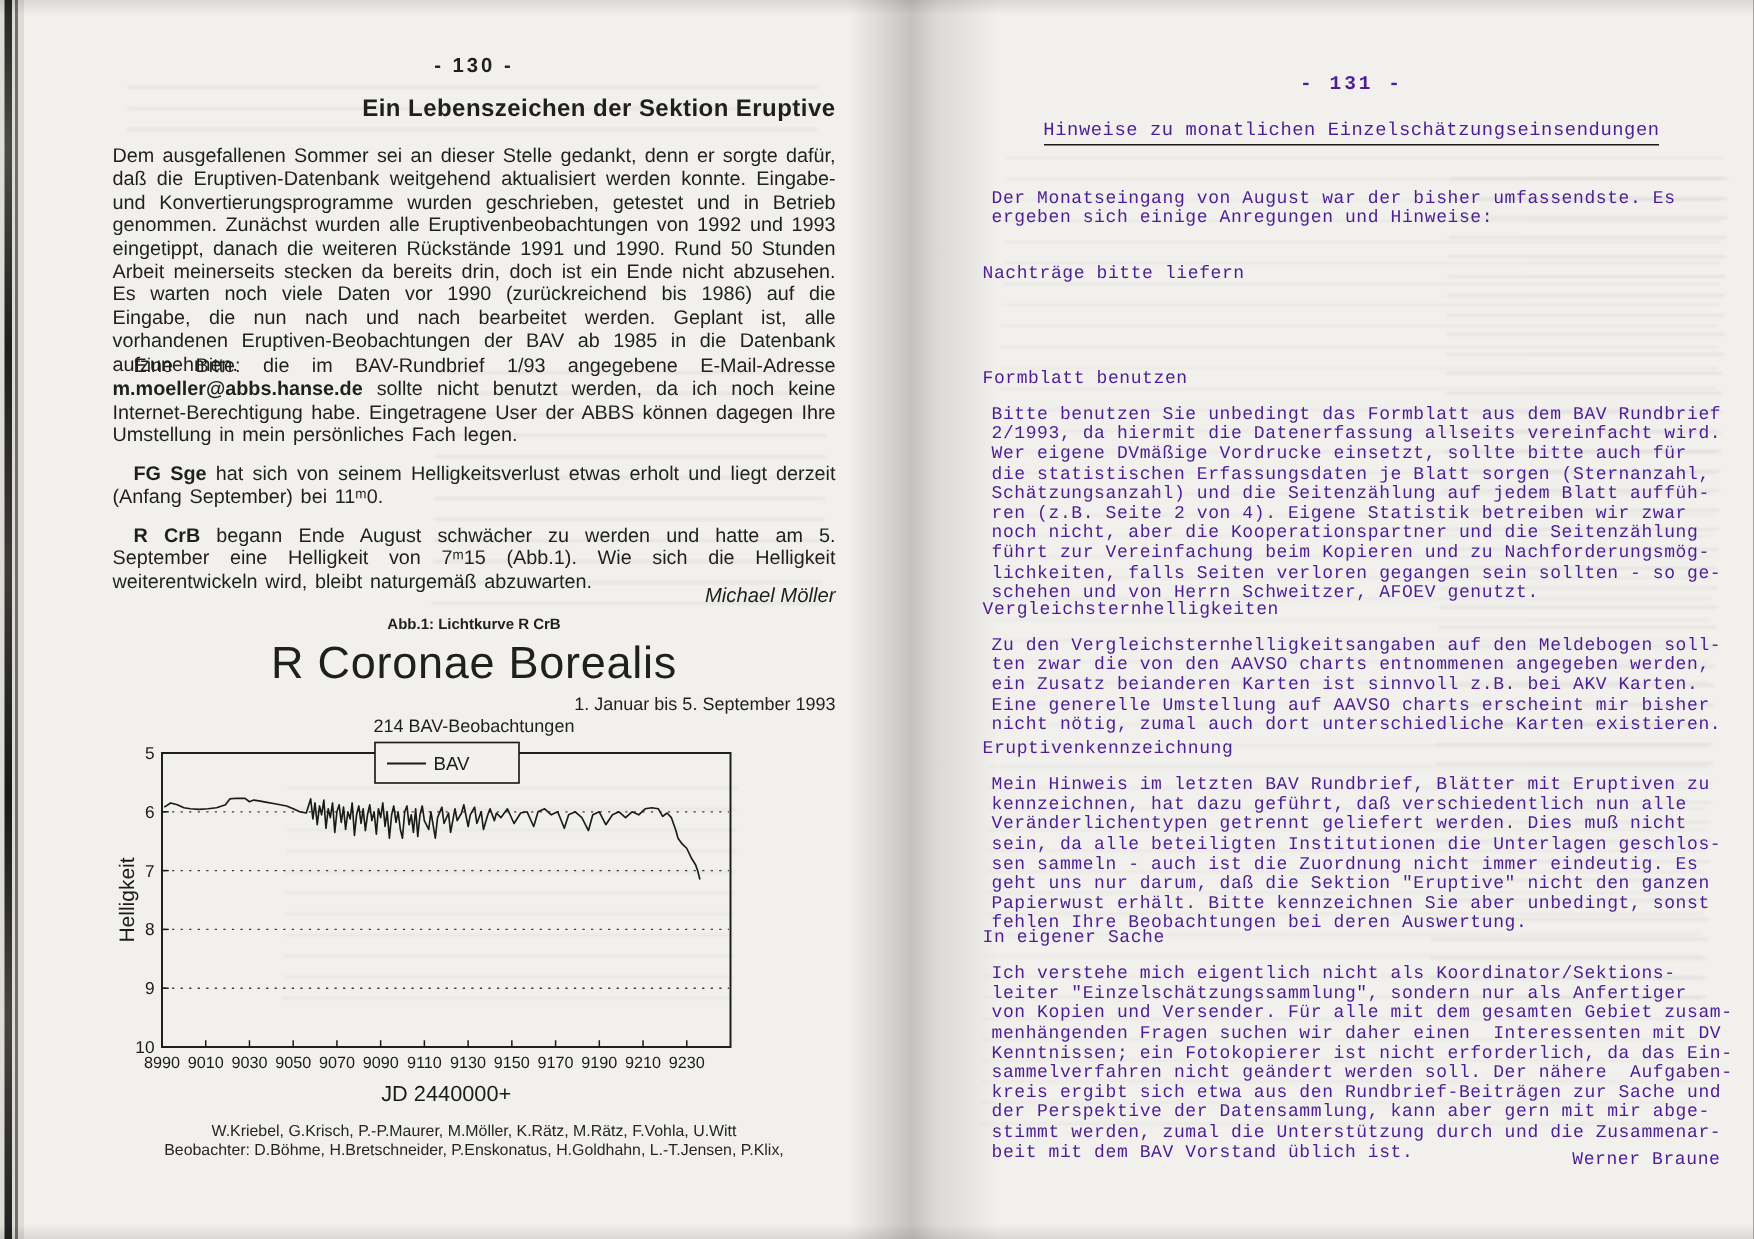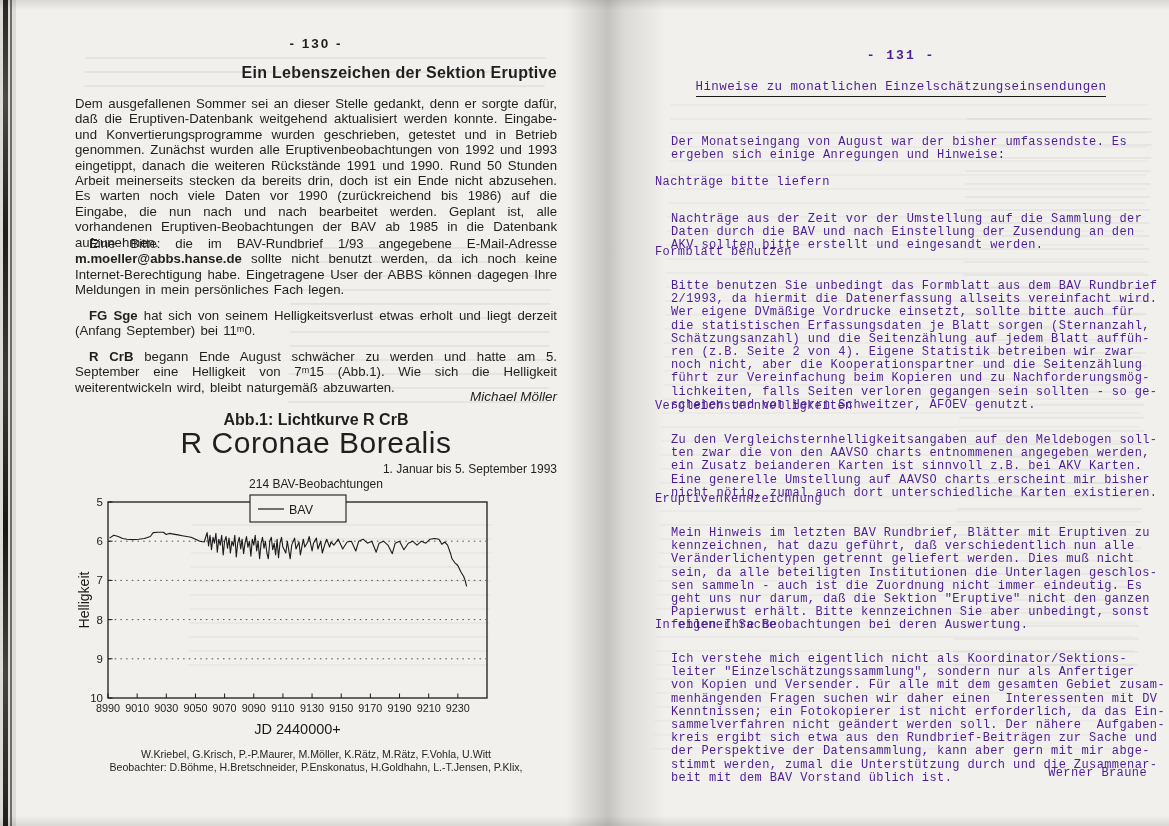"Der Monatseingang von August war" .mono-p { margin: 16px -> 6px }
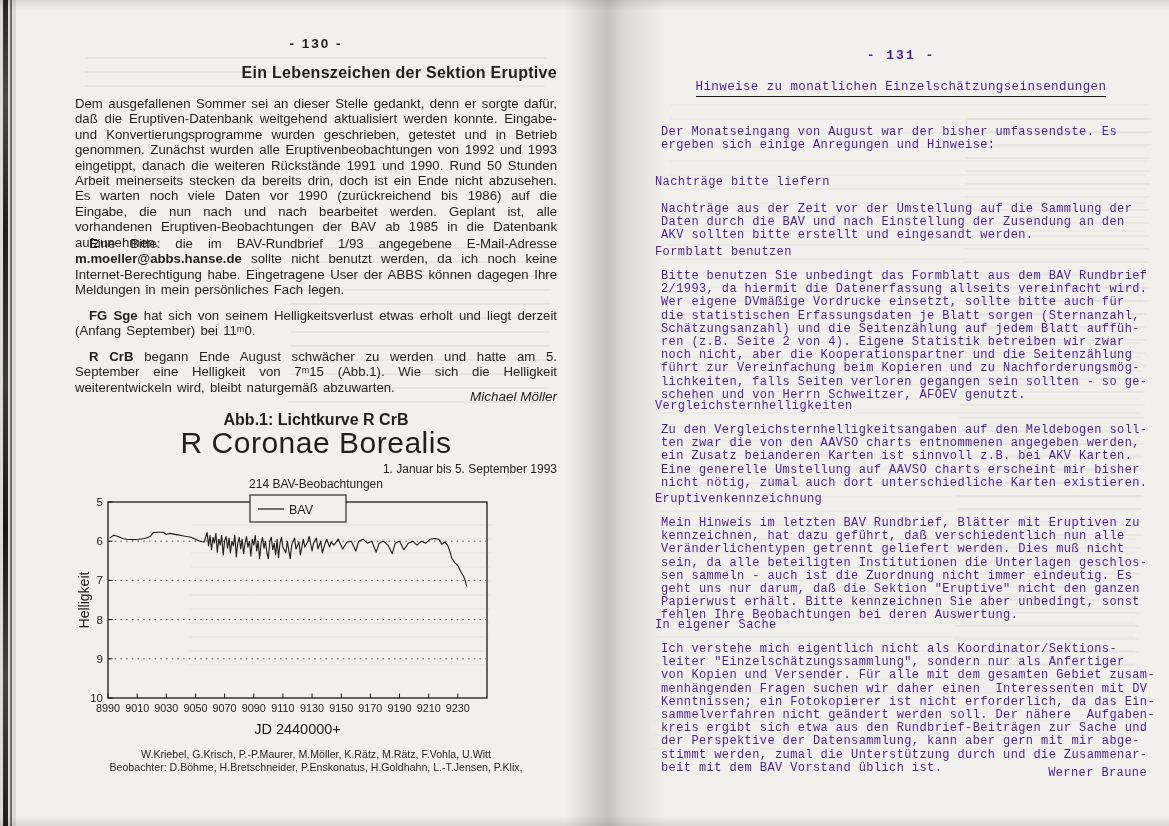"Nachträge aus der Zeit vor" p.abs { html: <p>Nachträge aus der Zeit vor der Umstellung auf die Sammlung der Daten durch die BAV und nach Einstellung der Zusendung an den AKV sollten bitte erstellt und eingesandt werden.</p> -> none }
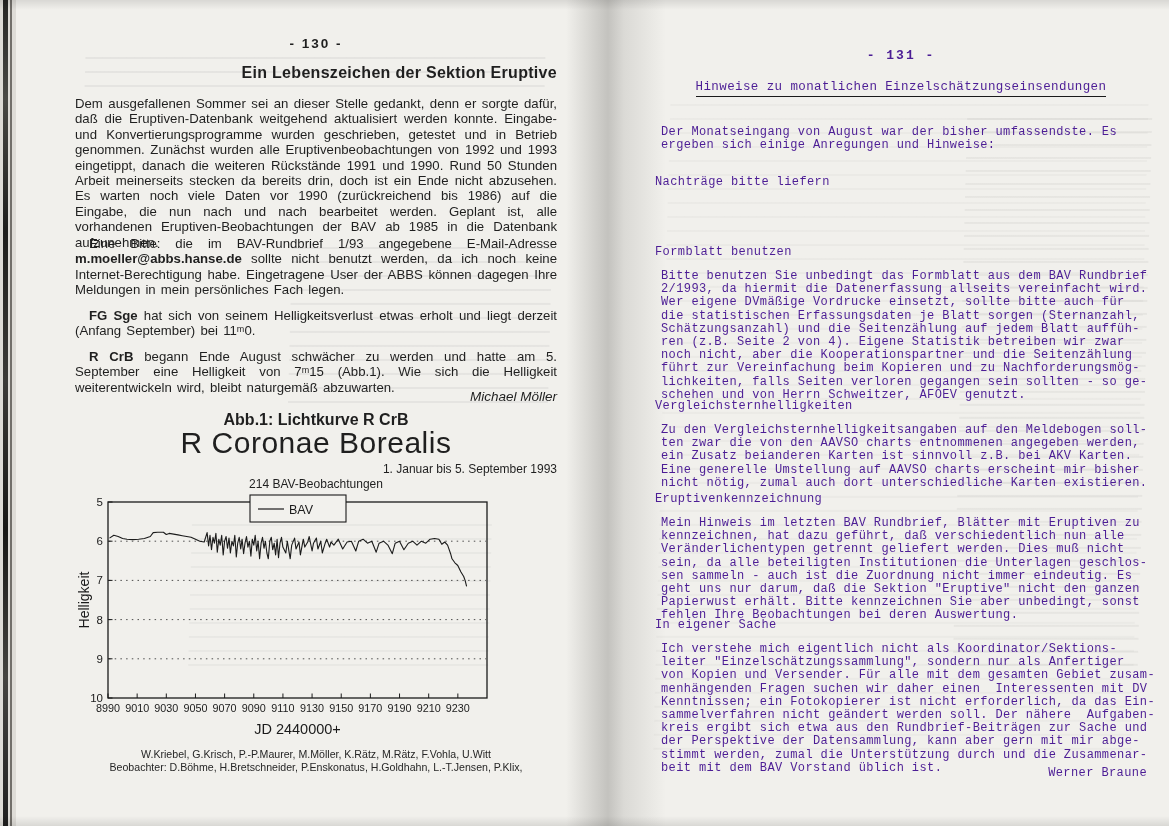"sollte nicht benutzt werden, da" span { text: Meldungen -> Umstellung }
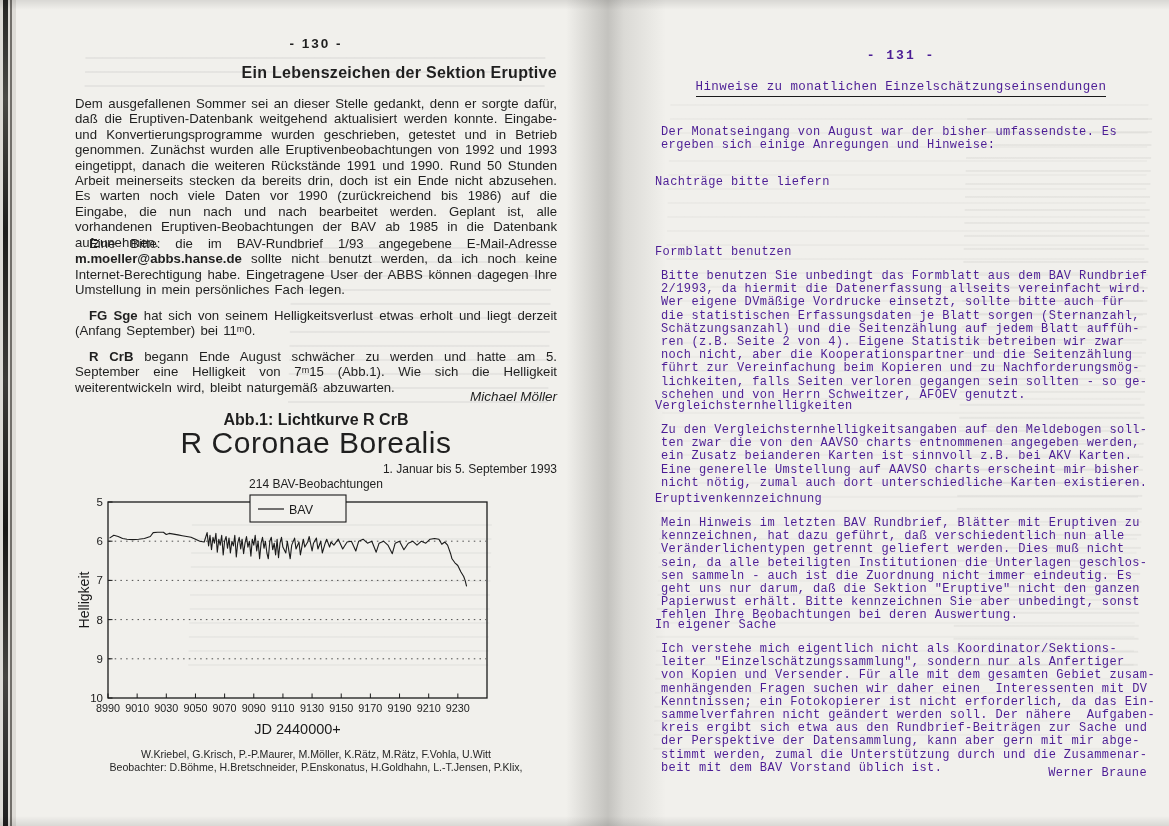"Abb.1: Lichtkurve R CrB" .fig-cap { font-size: 16px -> 10px }
